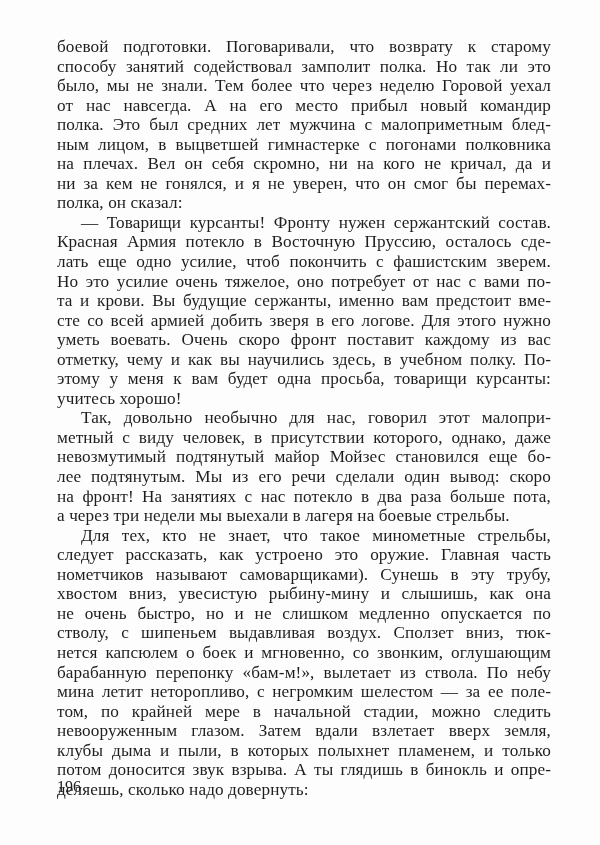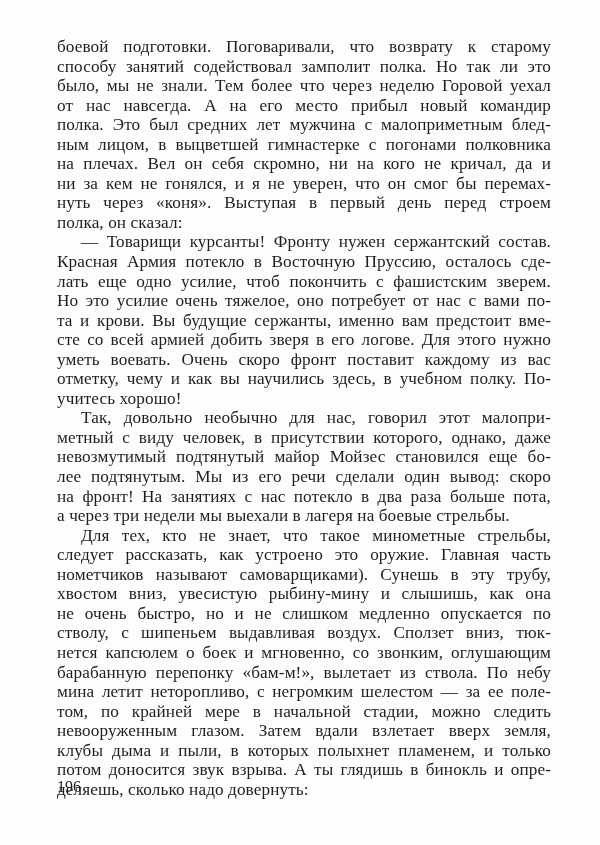"нуть через «коня». Выступая в" span.line { html: <span>нуть через «коня». Выступая в первый день перед строем</span> -> none }
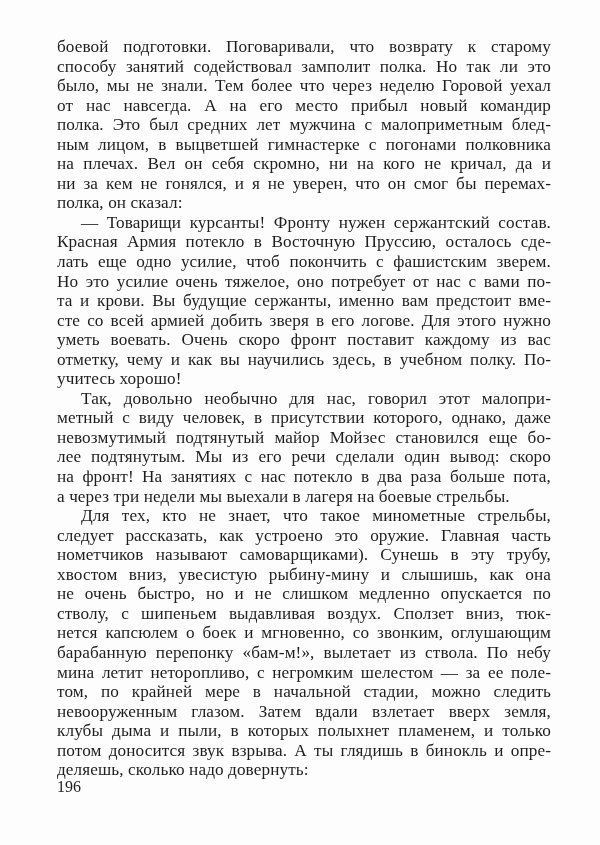"этому у меня к вам" span.line { html: none -> <span>этому у меня к вам будет одна просьба, товарищи курсанты:</span> }
